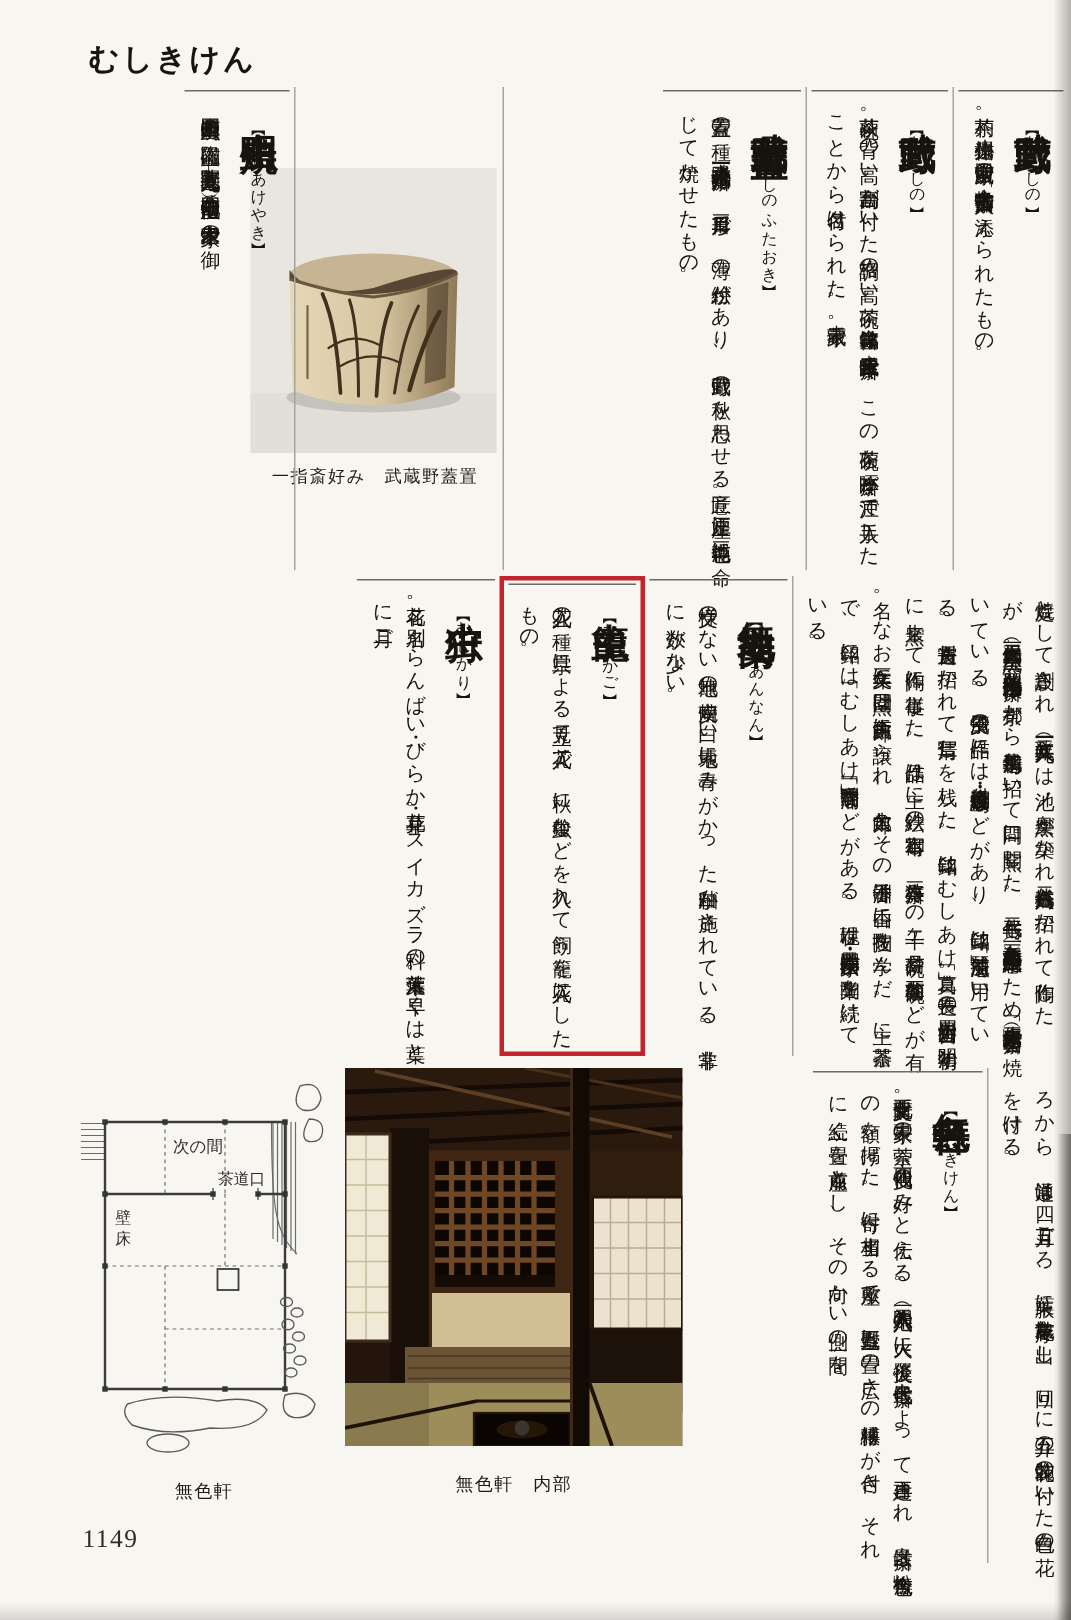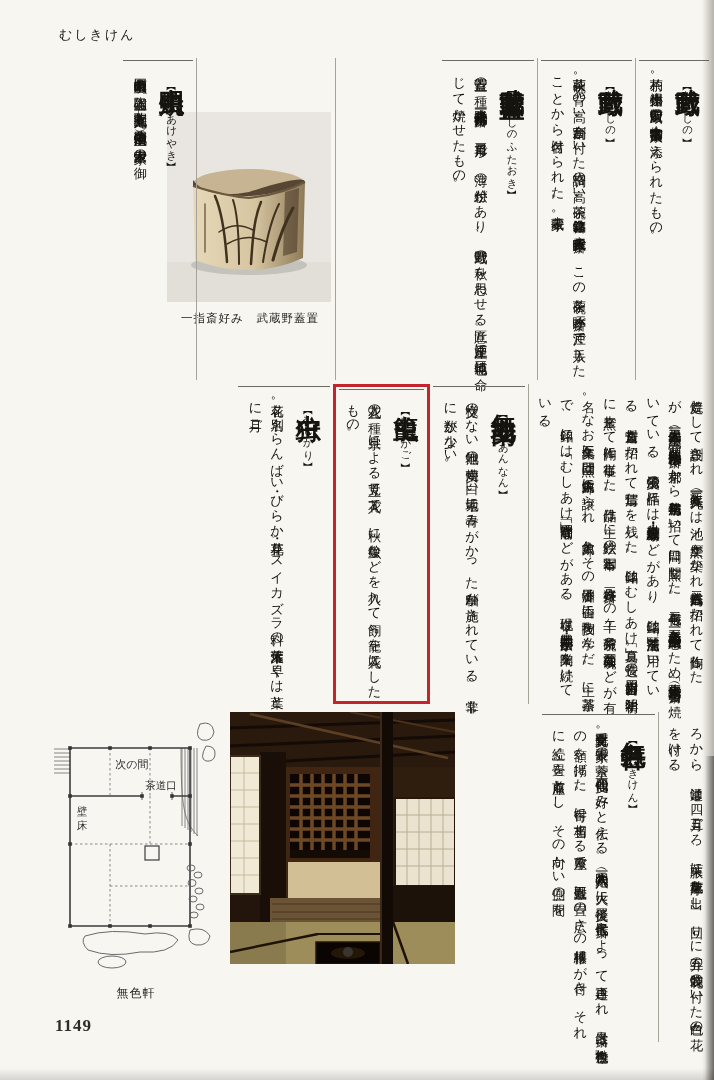"むしきけん" .hhead { font-size: 13px -> 20px; font-weight: 400 -> 700 }
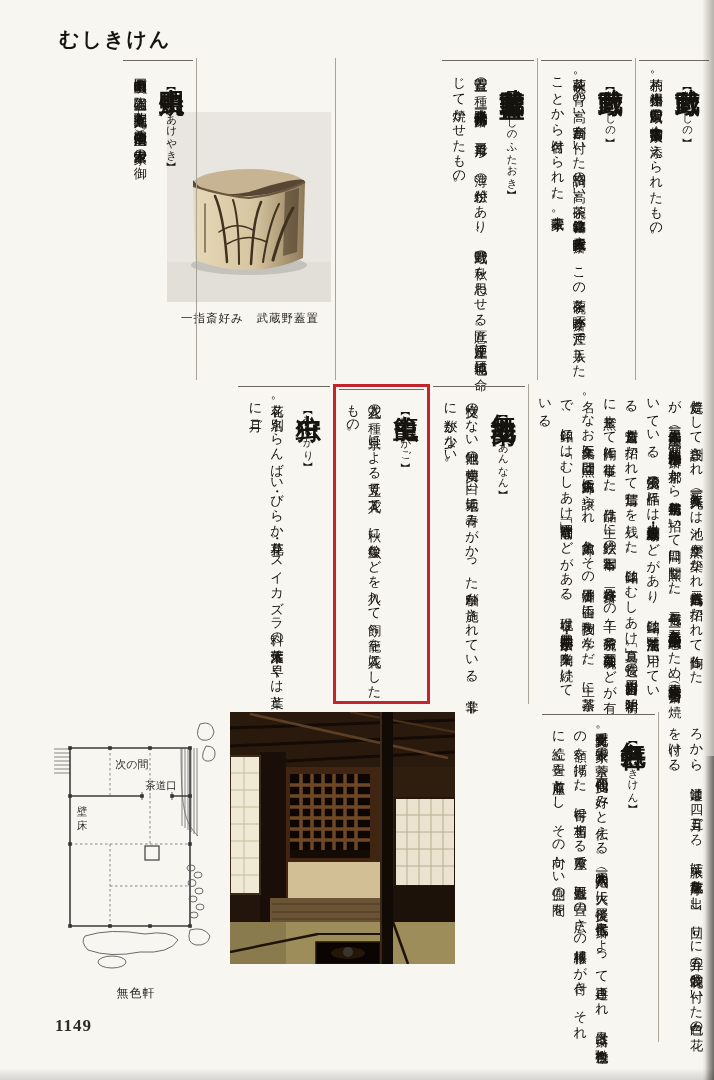"無色軒 内部" div.cap { html: none -> <div>無色軒 内部</div> }
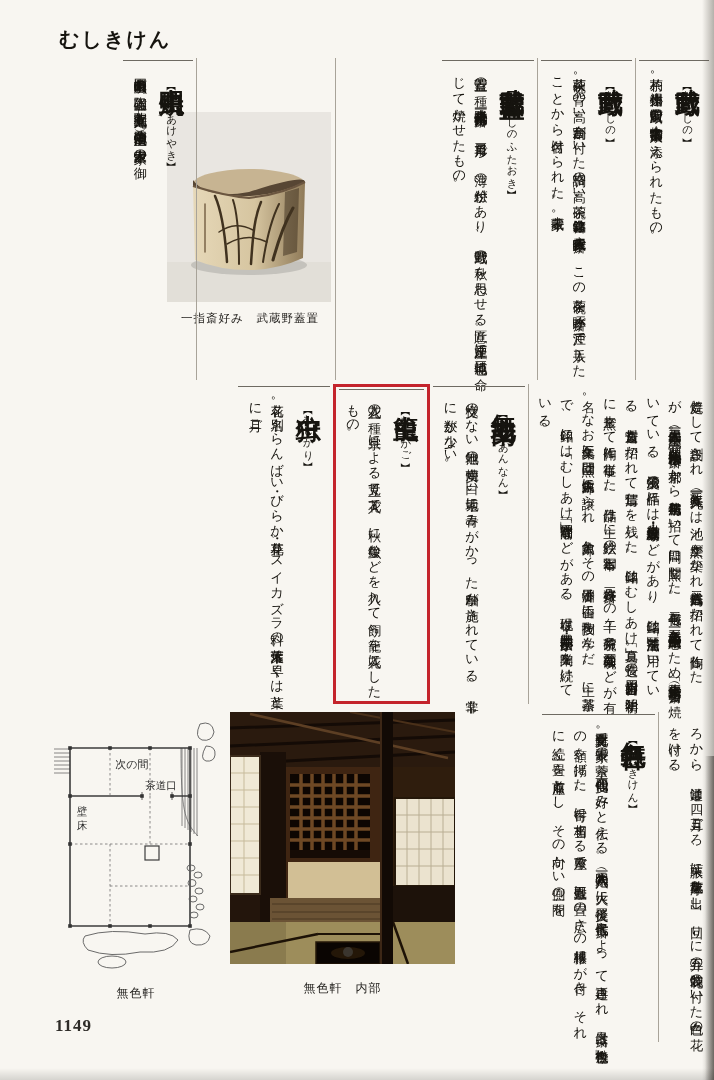"1149" .pagenum { font-weight: bold -> none }
